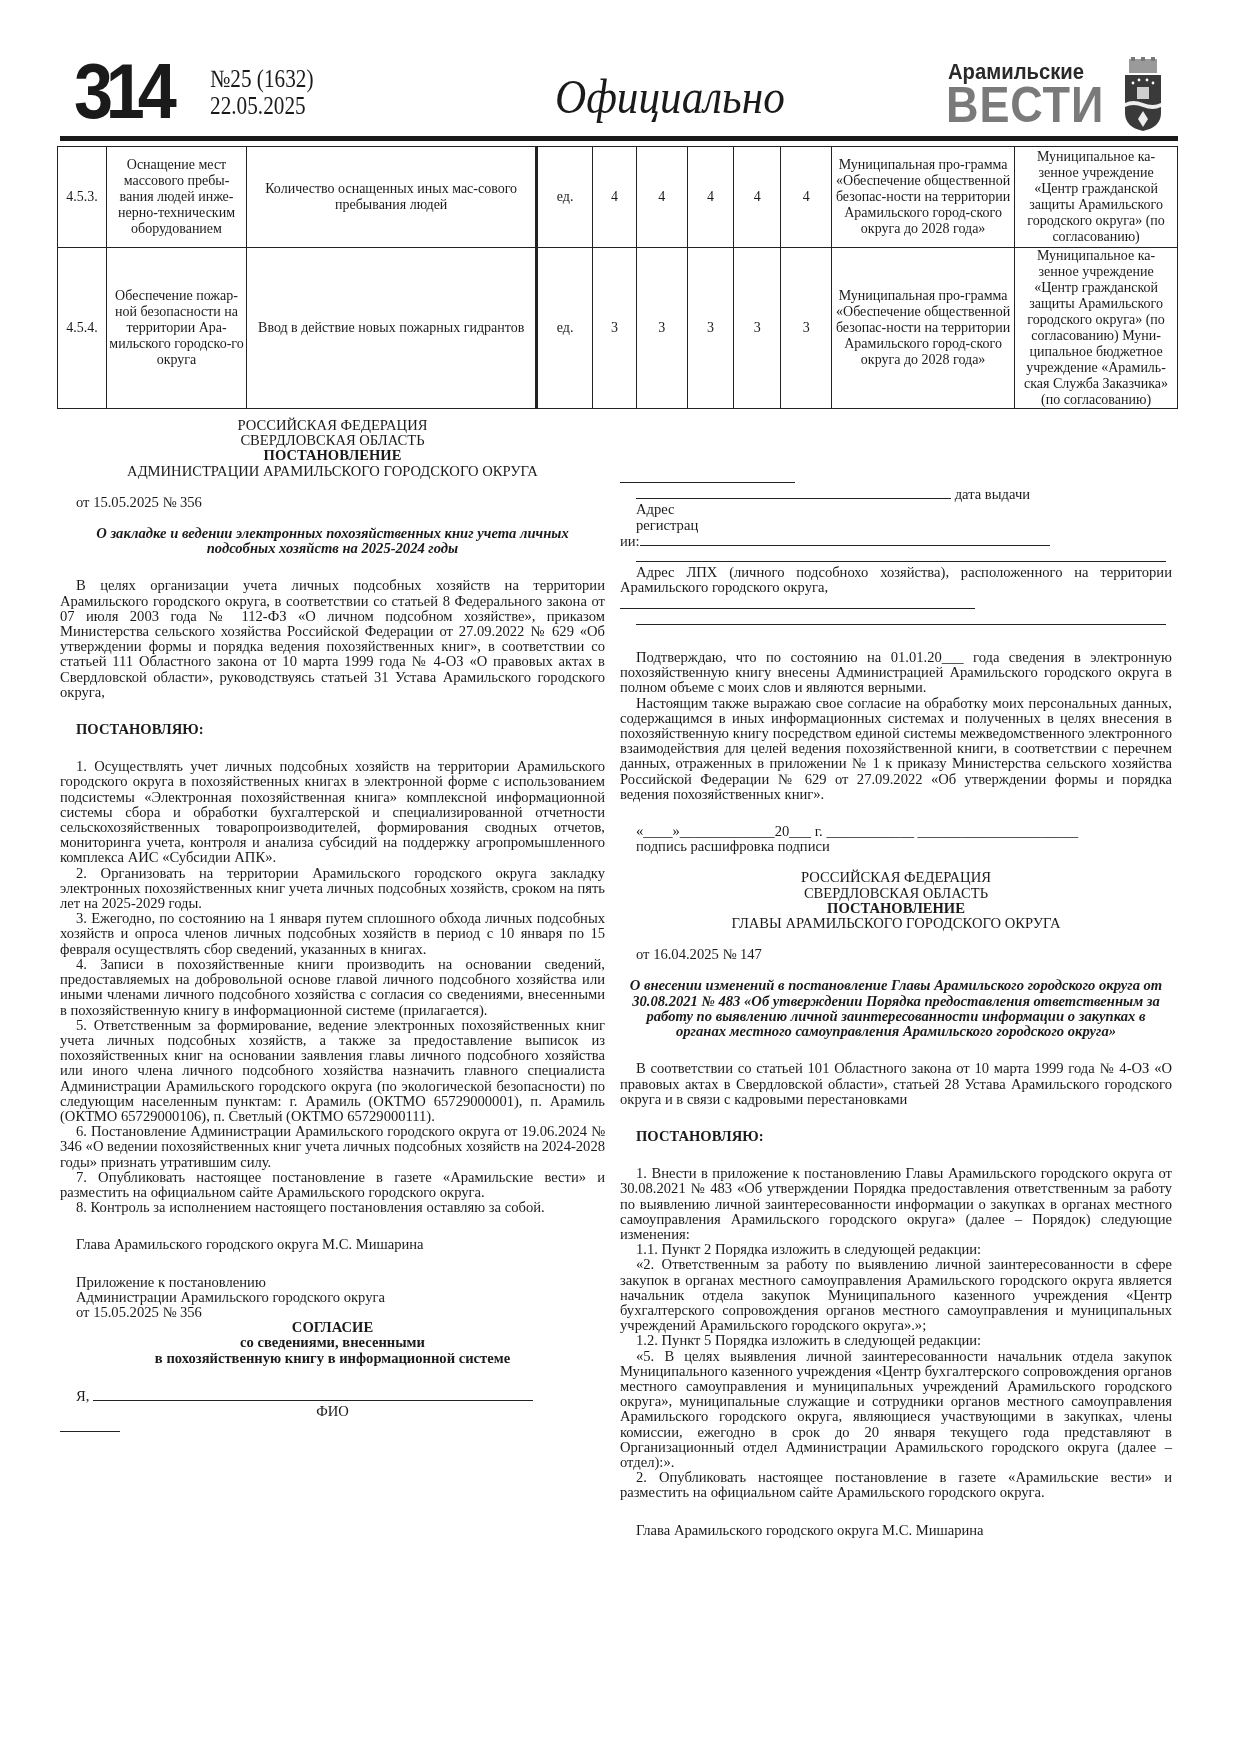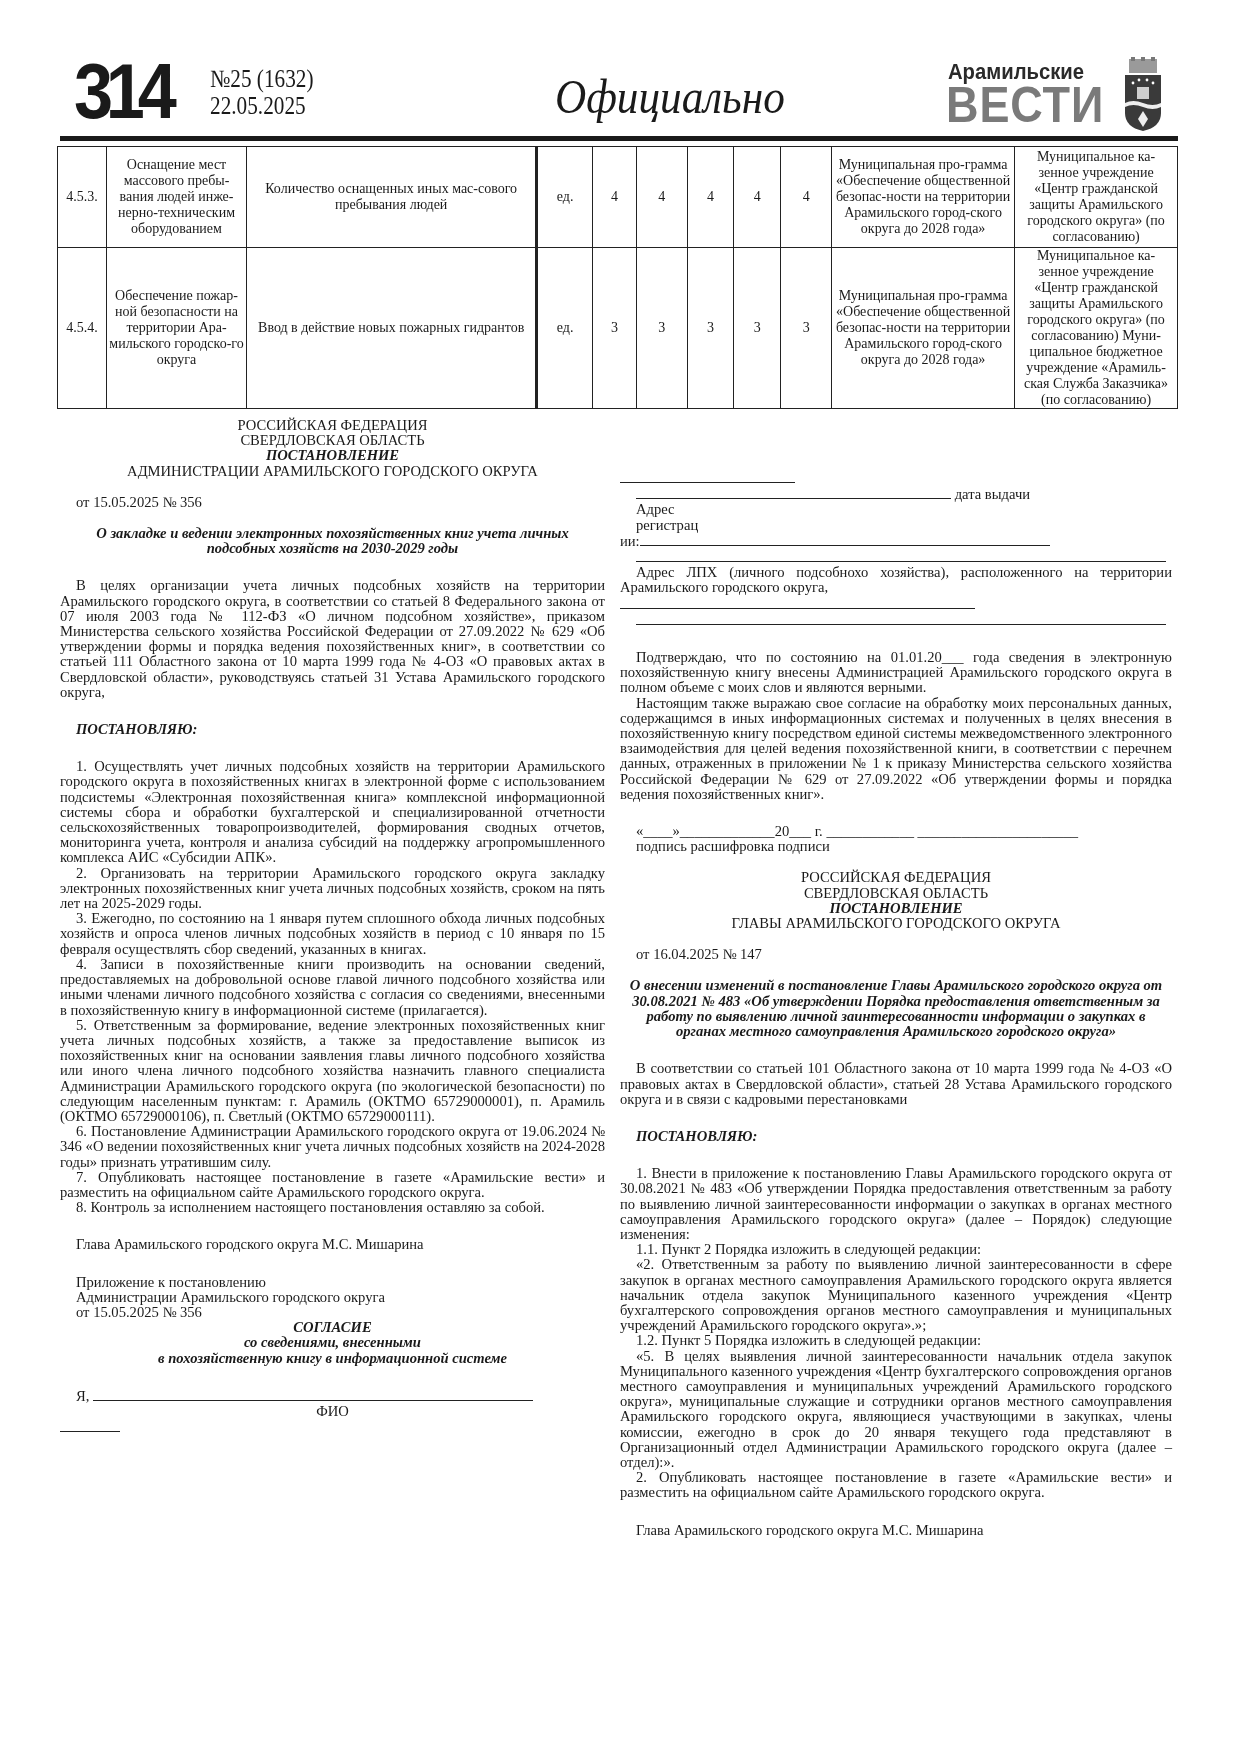"ПОСТАНОВЛЕНИЕ" .b { font-style: italic -> none }
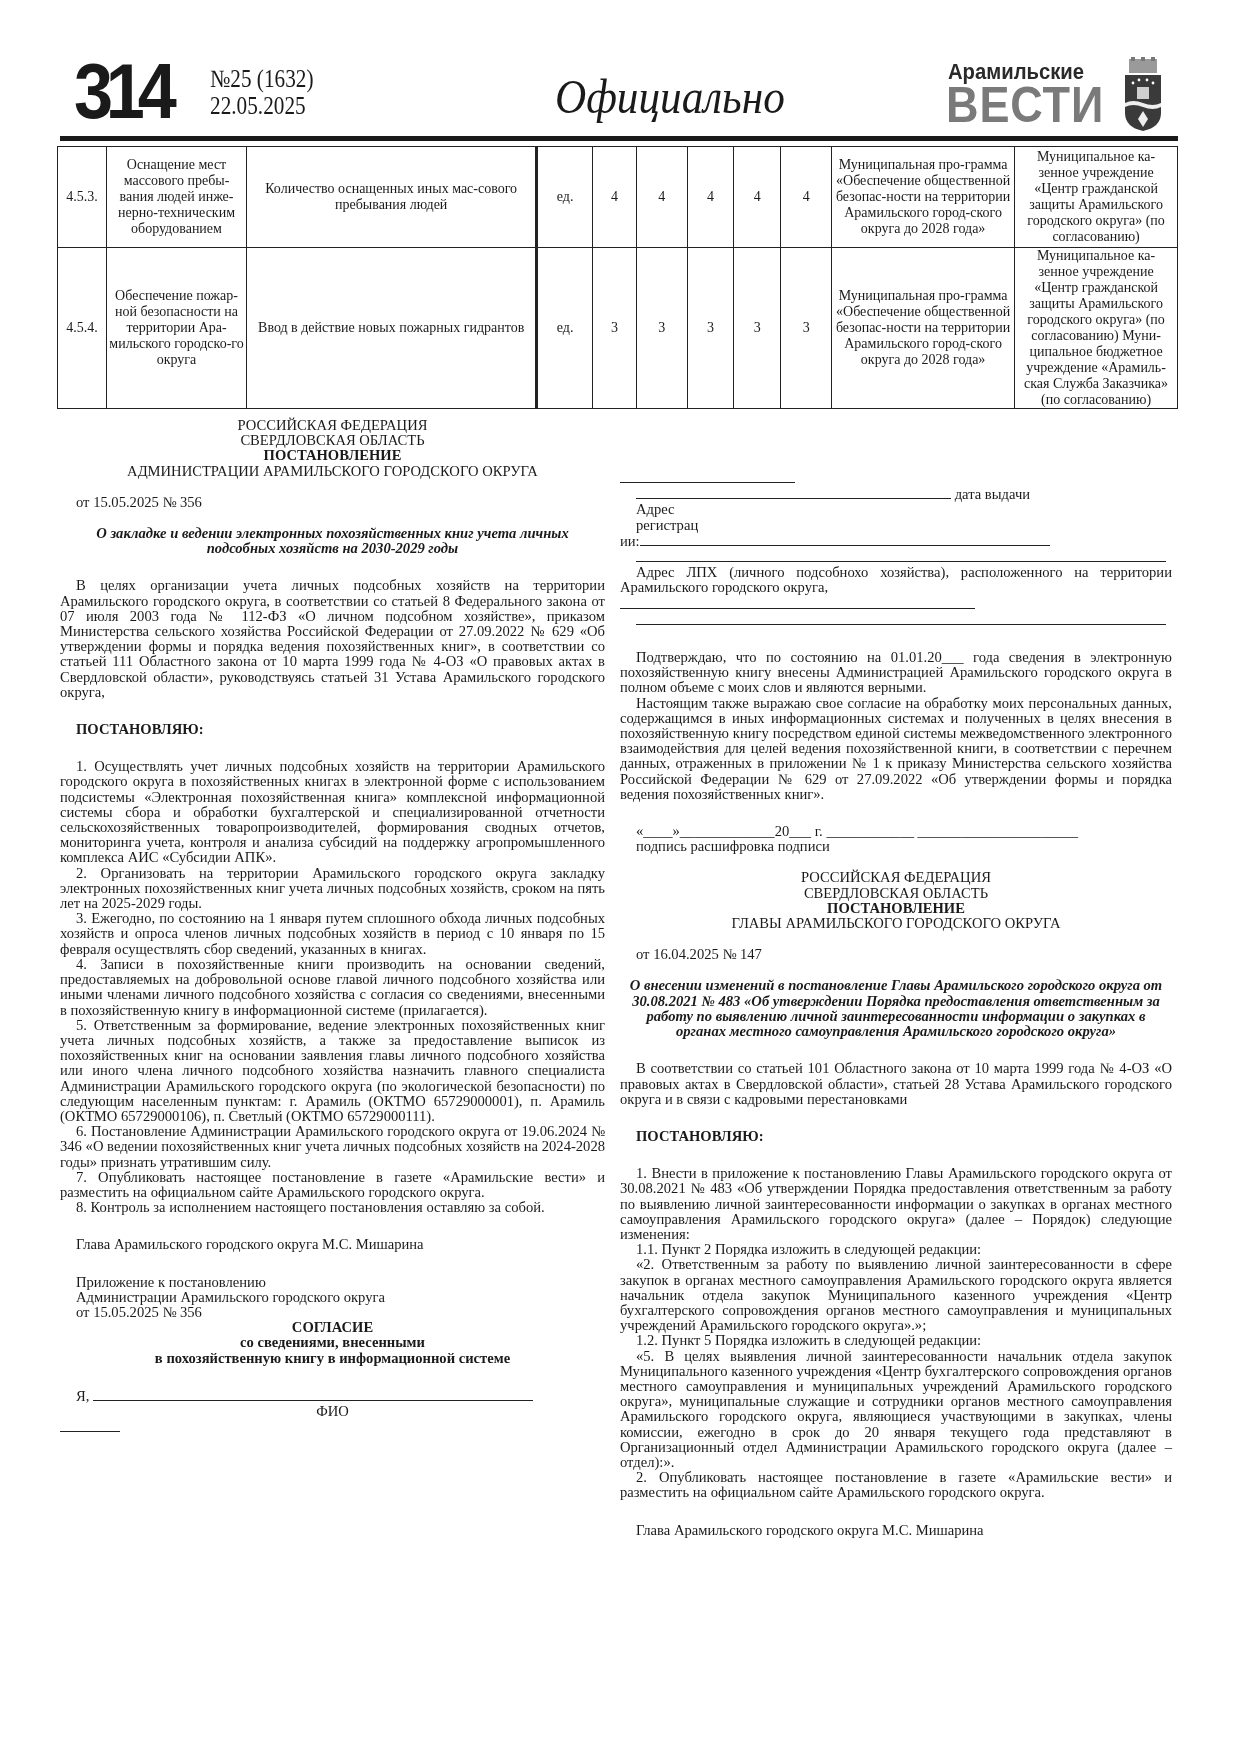"О закладке и ведении электронных" p.center { text: 2030-2029 -> 2025-2024 }
